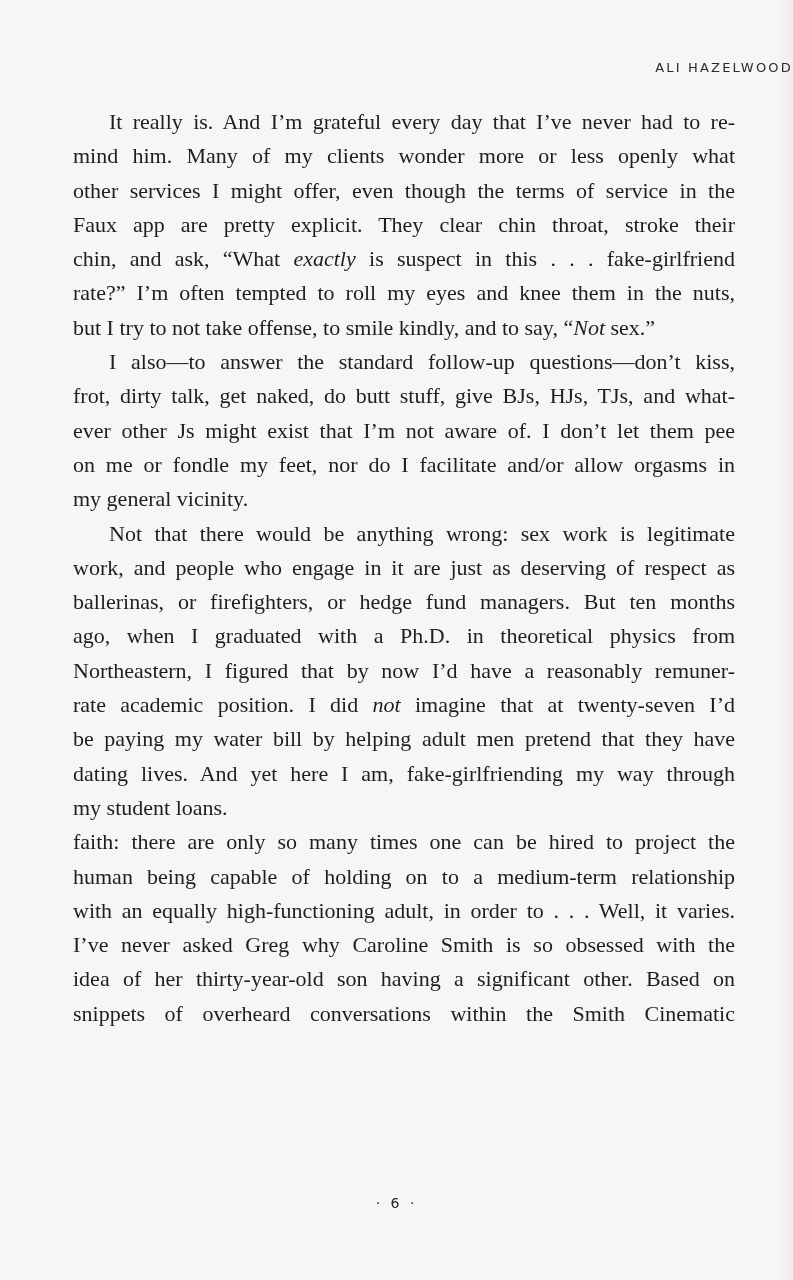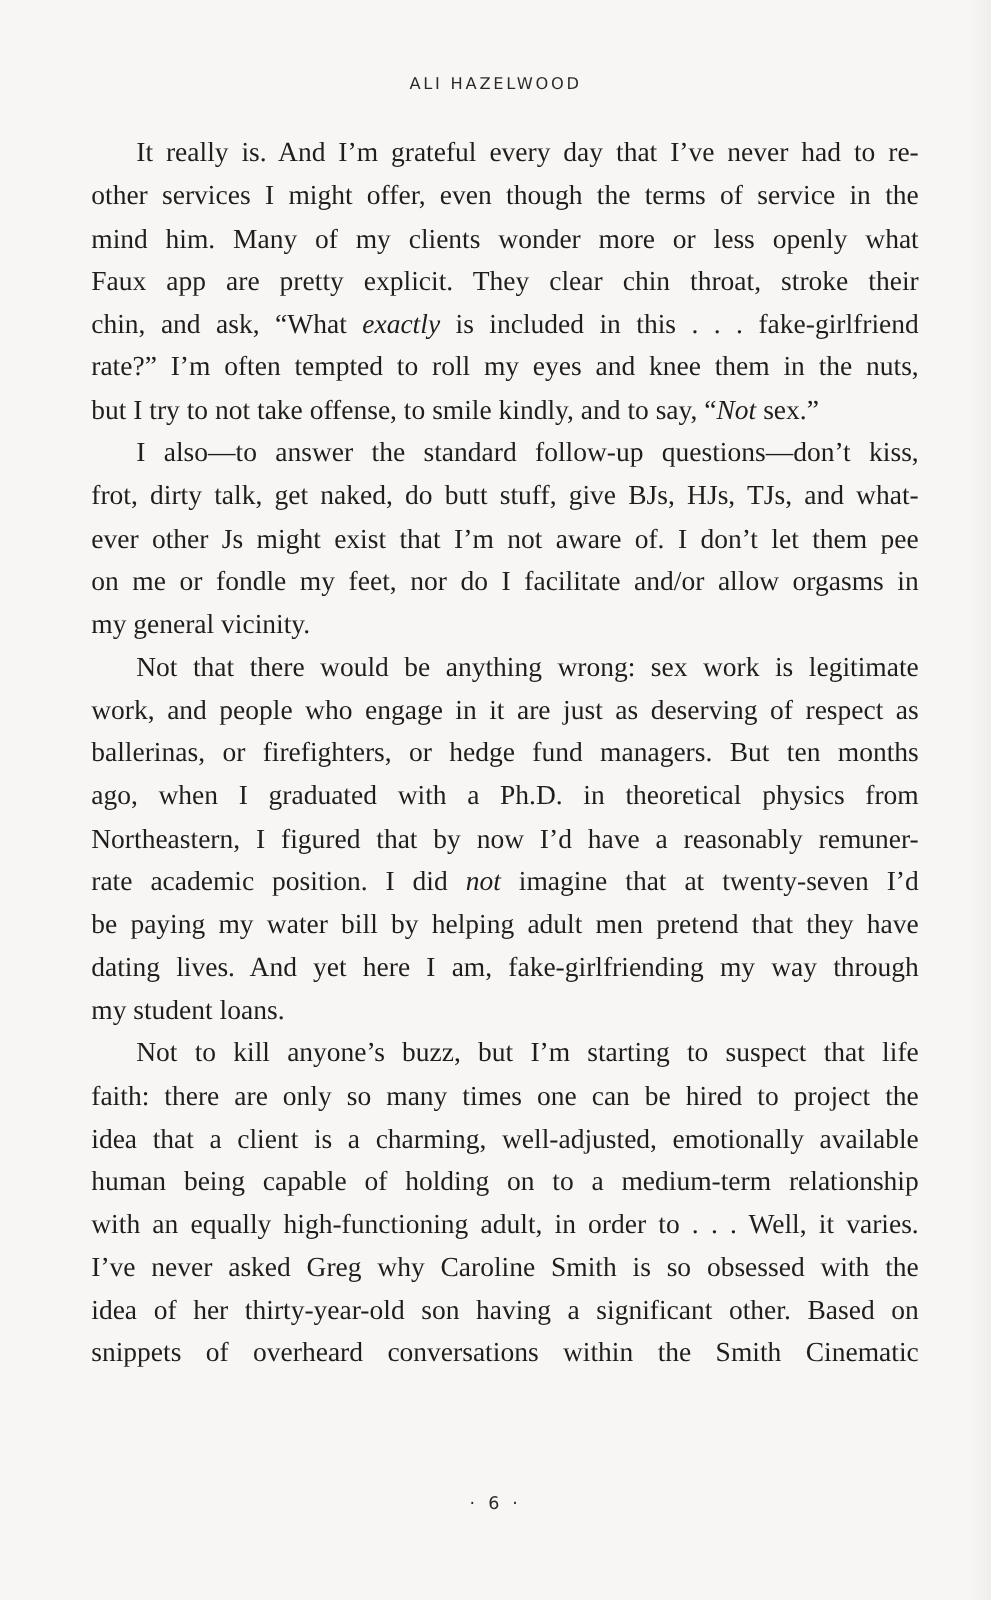"ALI HAZELWOOD" .running-head { text-align: center -> right }
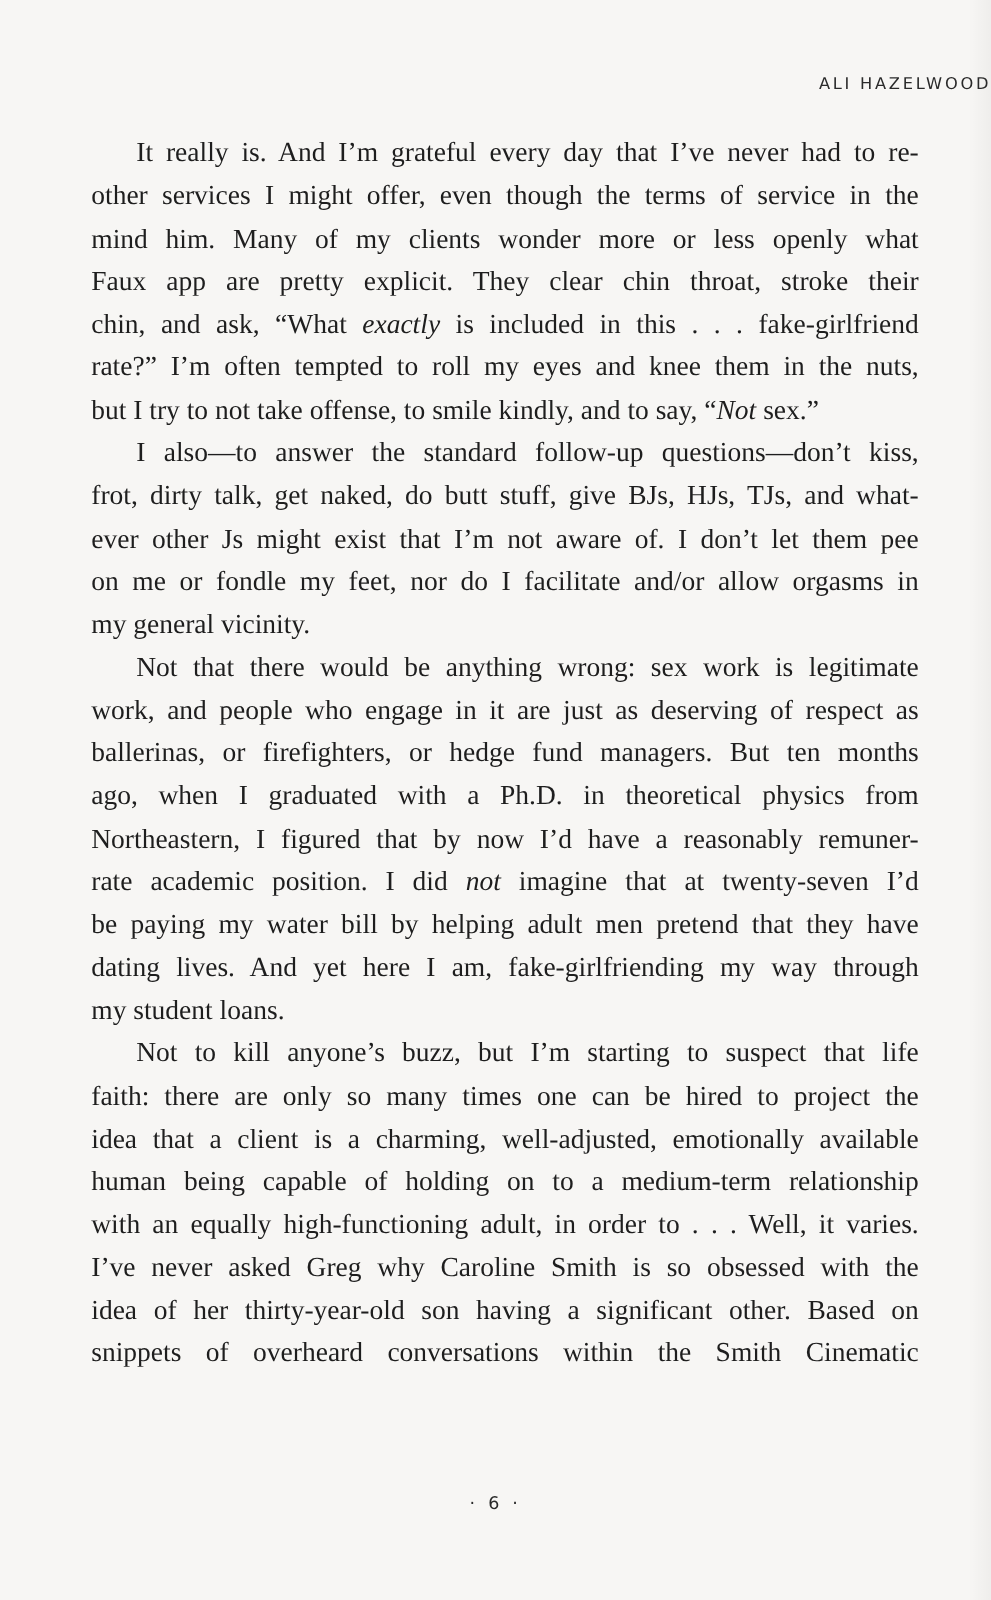"other services I might offer," div.line { order: before "mind him. Many of my" -> after "mind him. Many of my" }
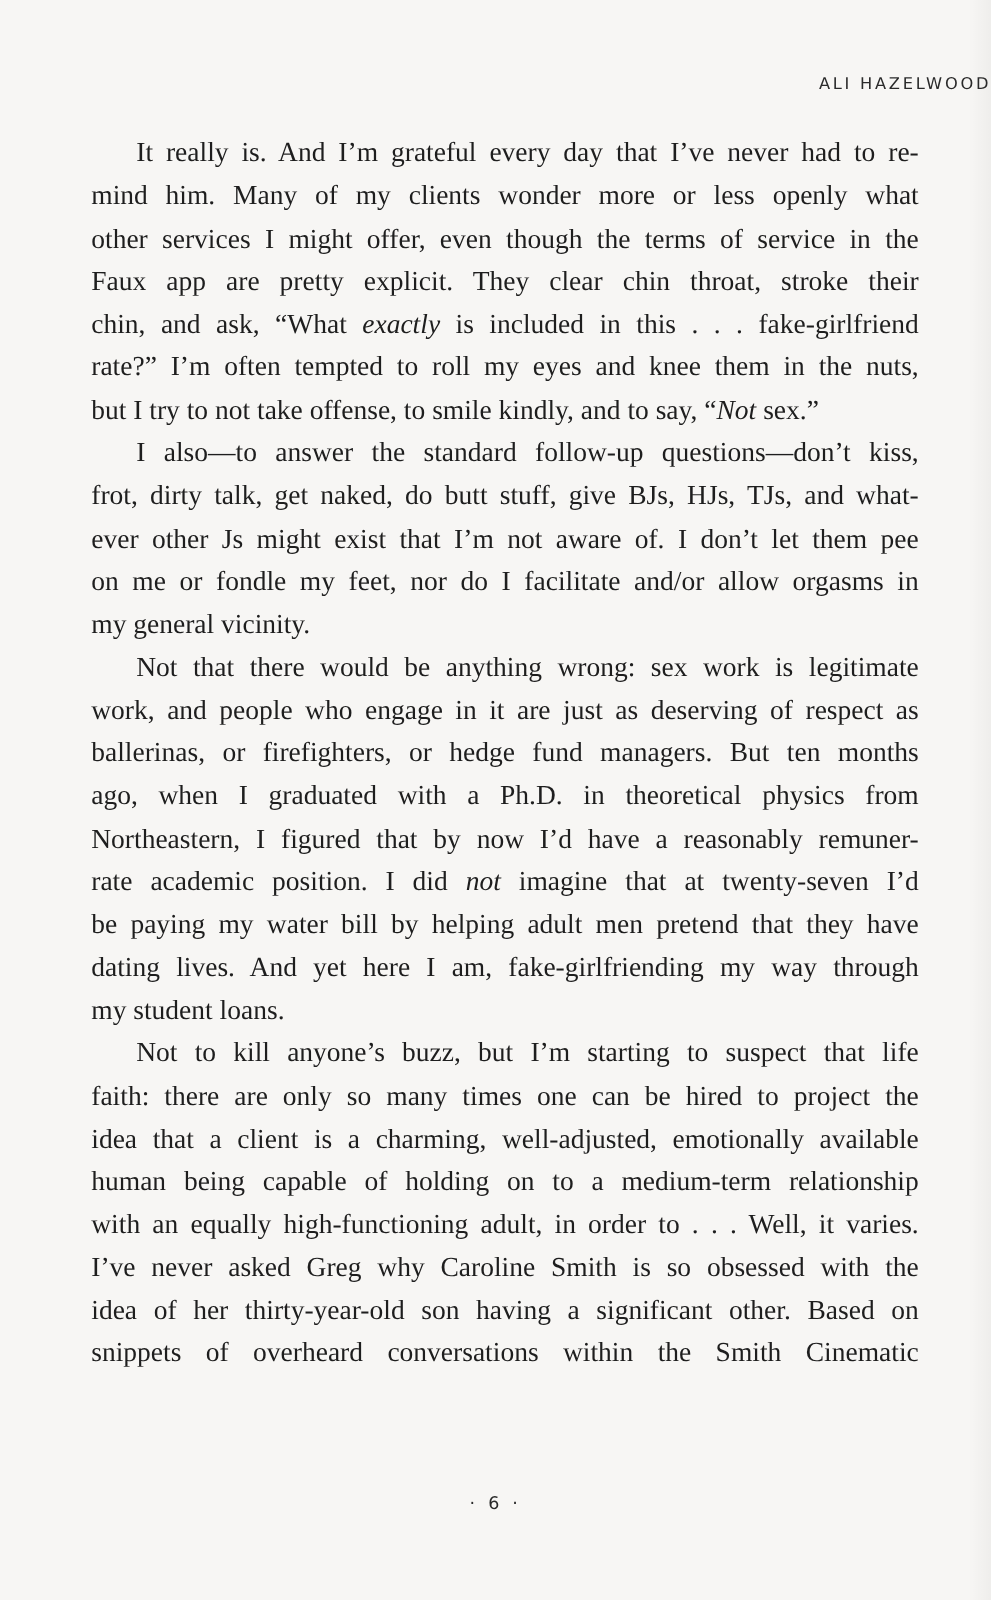"is included in this ." span { text: included -> suspect }
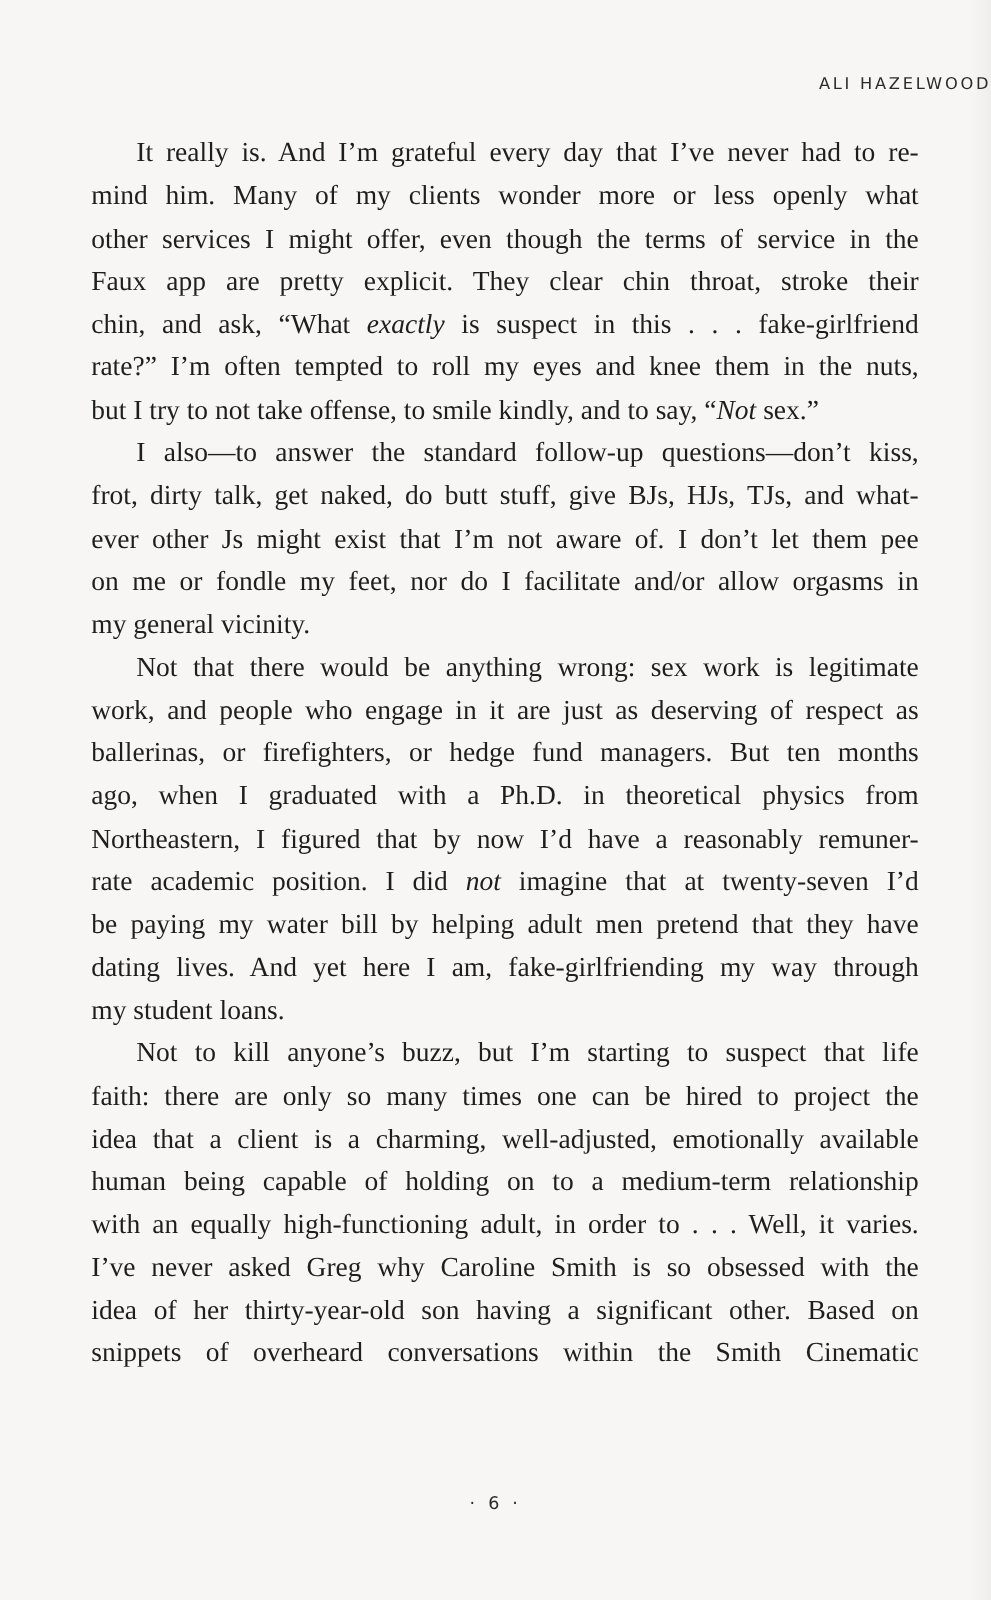"Not to kill anyone’s buzz," div.line { html: <div><span>Not to kill anyone’s buzz, but I’m starting to suspect that life</span></div> -> none }
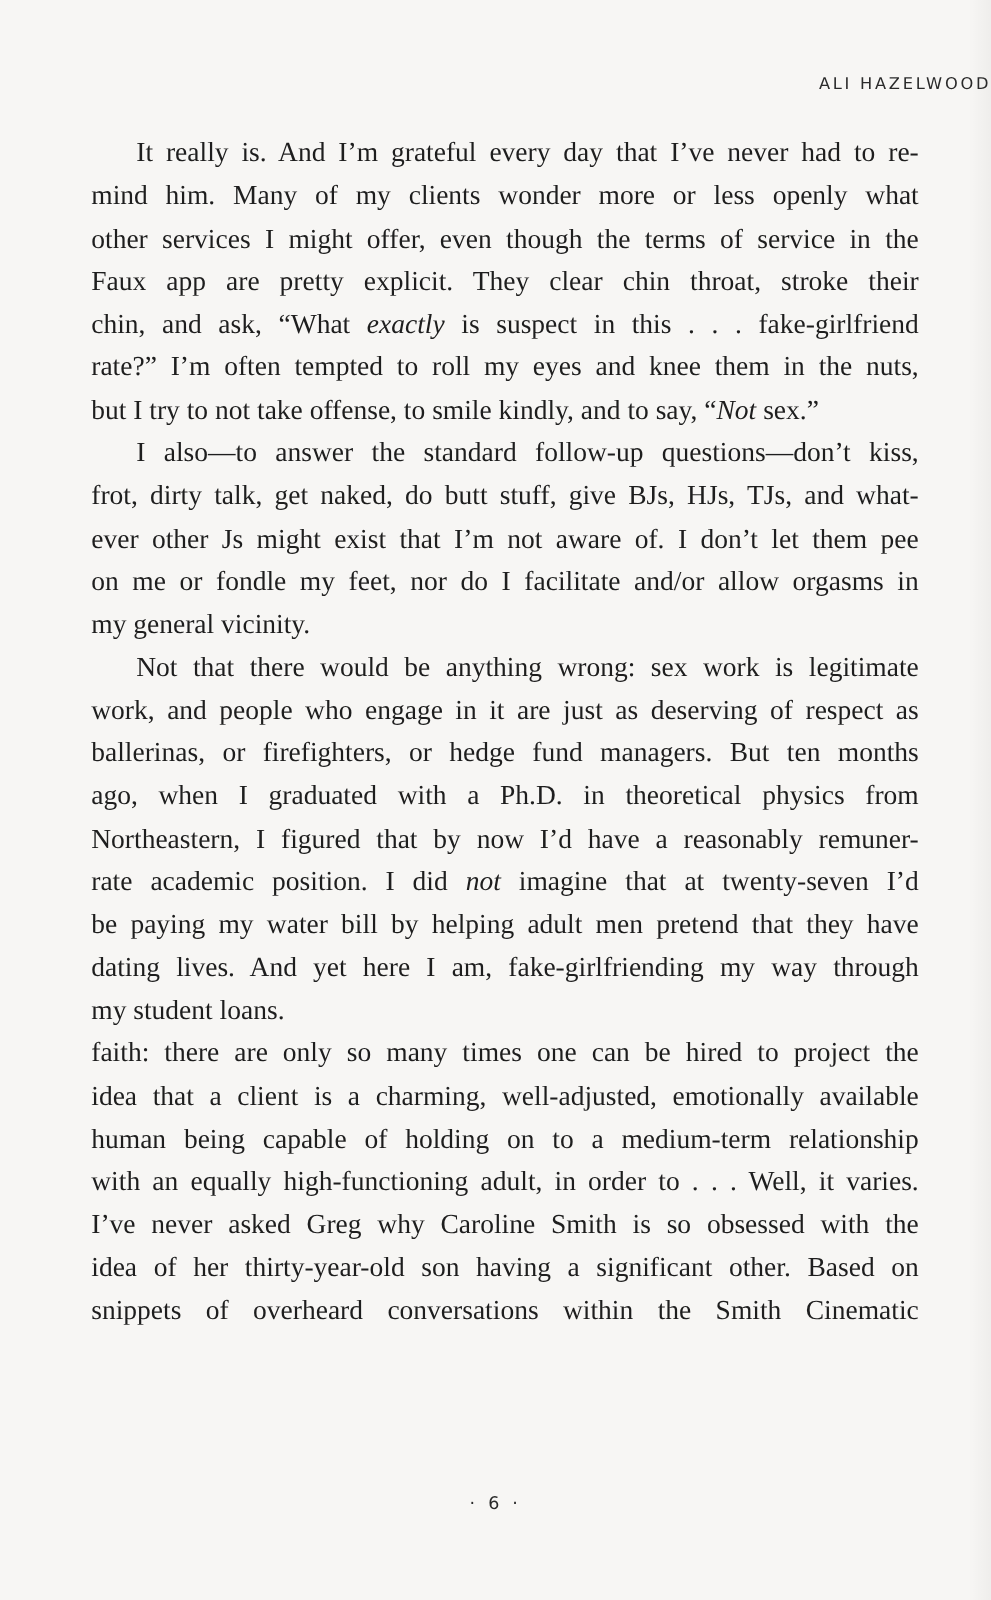"idea that a client is" div.line { html: <div><span>idea that a client is a charming, well-adjusted, emotionally available</span></div> -> none }
